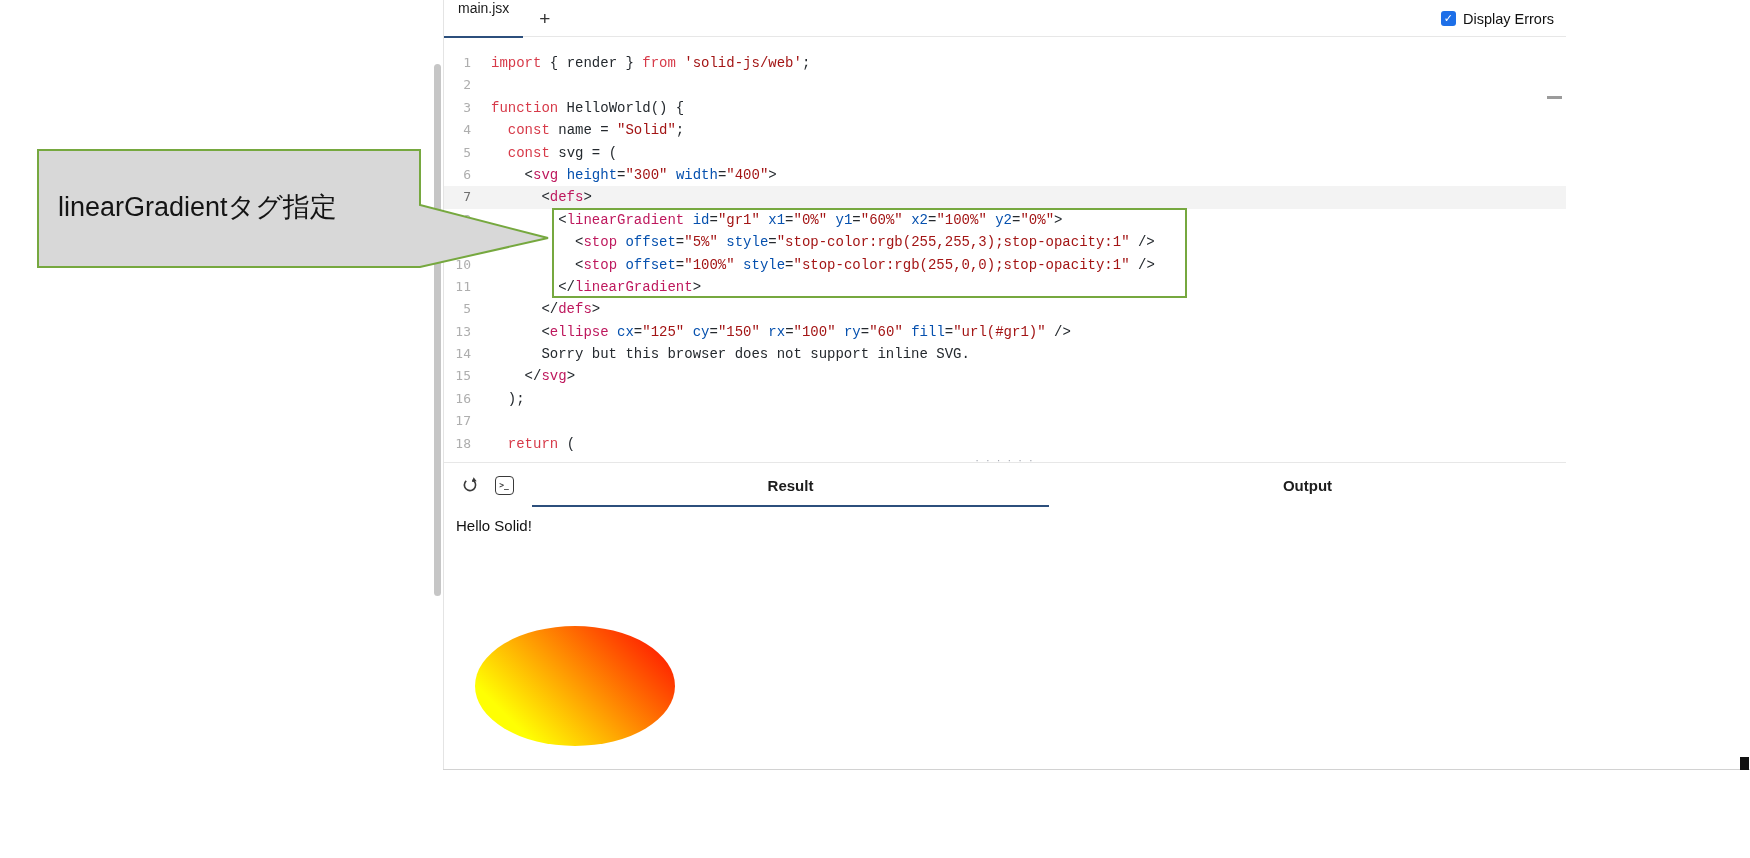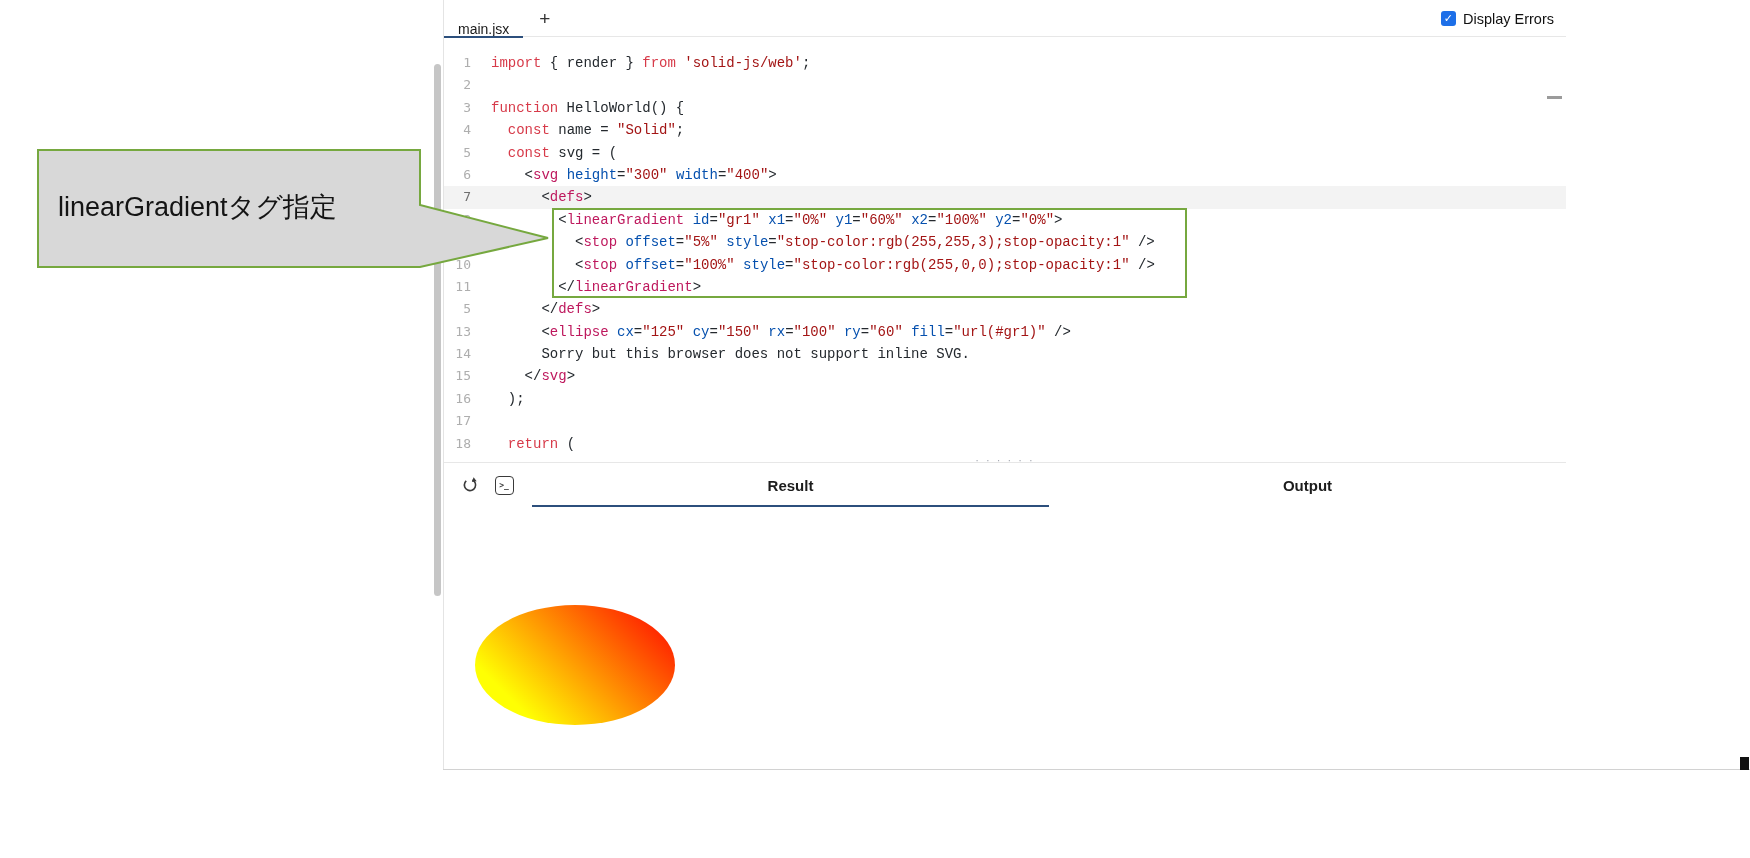"main.jsx" .tab { align-items: flex-end -> flex-start }
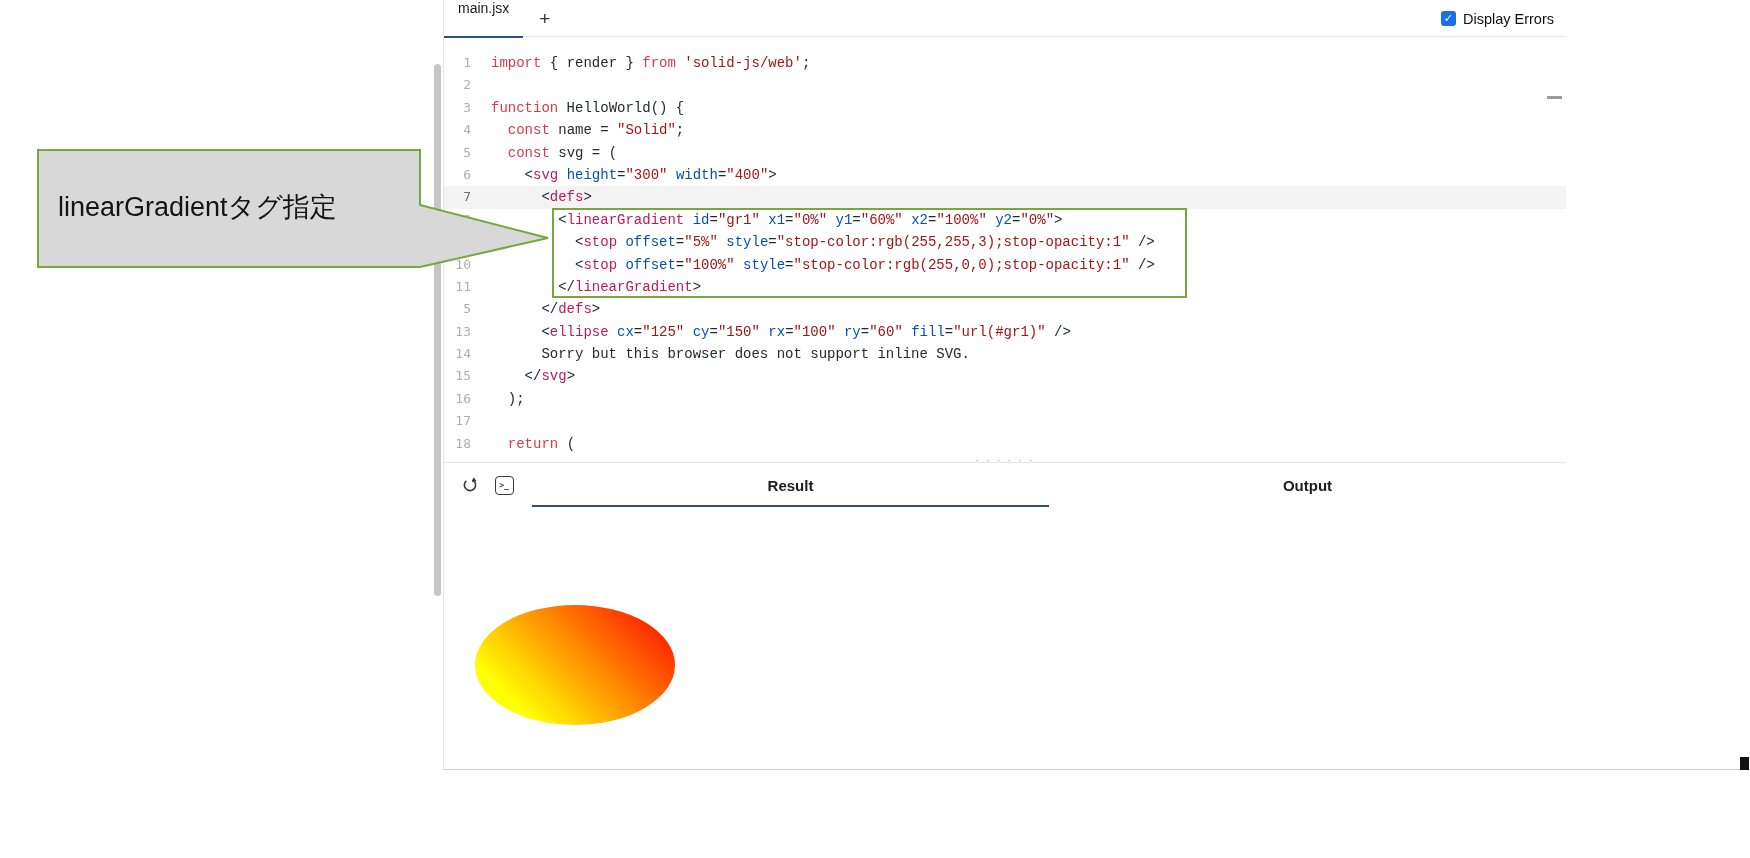"Hello Solid!" div.hello { html: none -> <div>Hello Solid!</div> }
